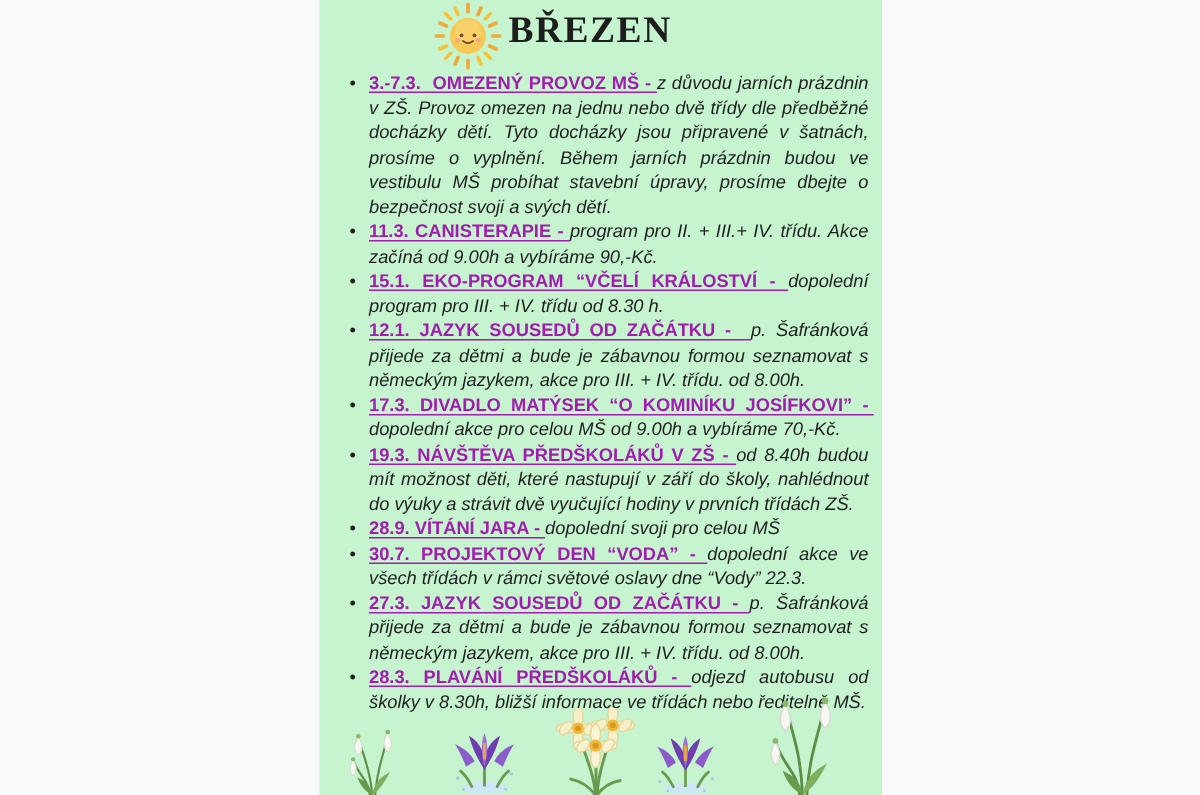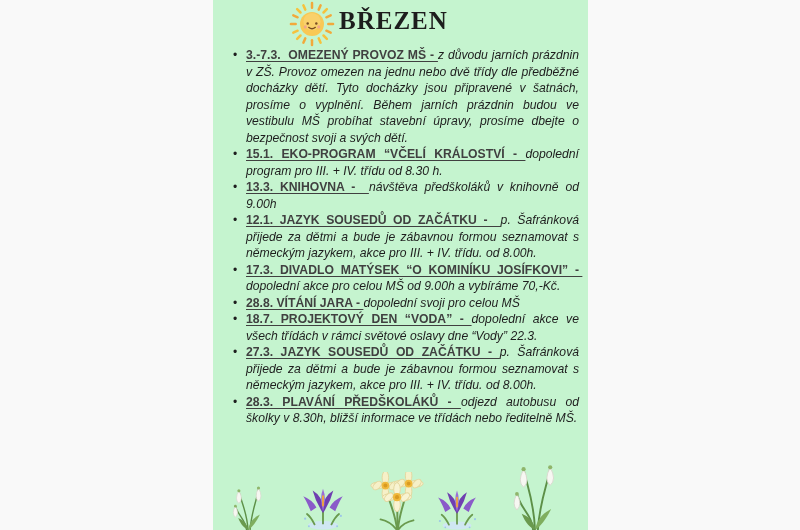"3.-7.3. OMEZENÝ PROVOZ MŠ -" .evt-label { color: #404040 -> #a21caf }
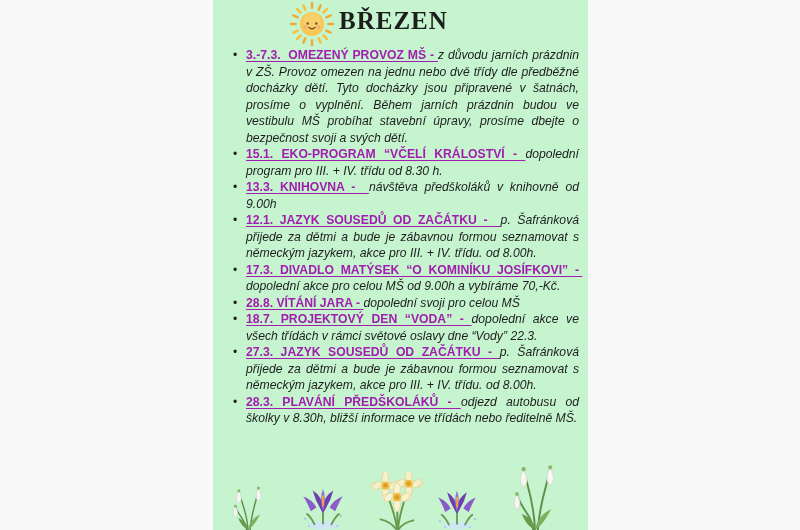"11.3. CANISTERAPIE - program pro" li { html: none -> <li> <span>11.3. CANISTERAPIE - </span><span>program pro II. + III.+ IV. třídu. Akce začíná od 9.00h a vybíráme 90,-Kč.</span> </li> }
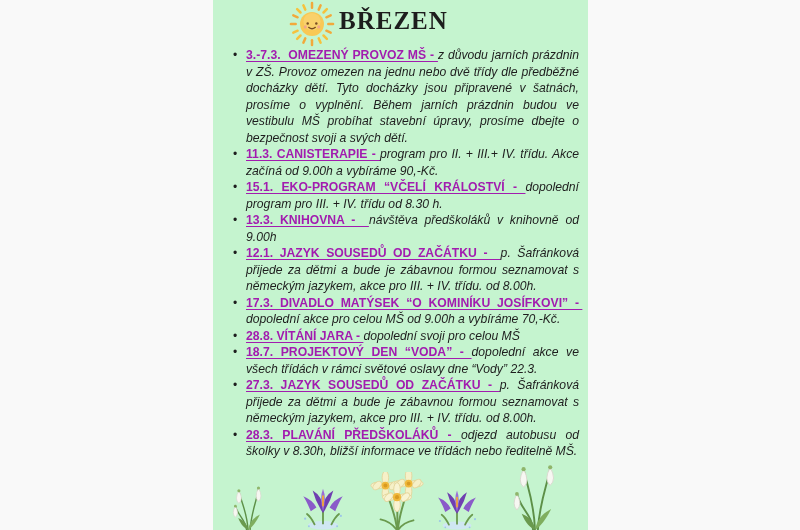"13.3. KNIHOVNA - návštěva předškoláků" li { html: <li> <span>13.3. KNIHOVNA - </span><span>návštěva předškoláků v knihovně od 9.00h</span> </li> -> none }
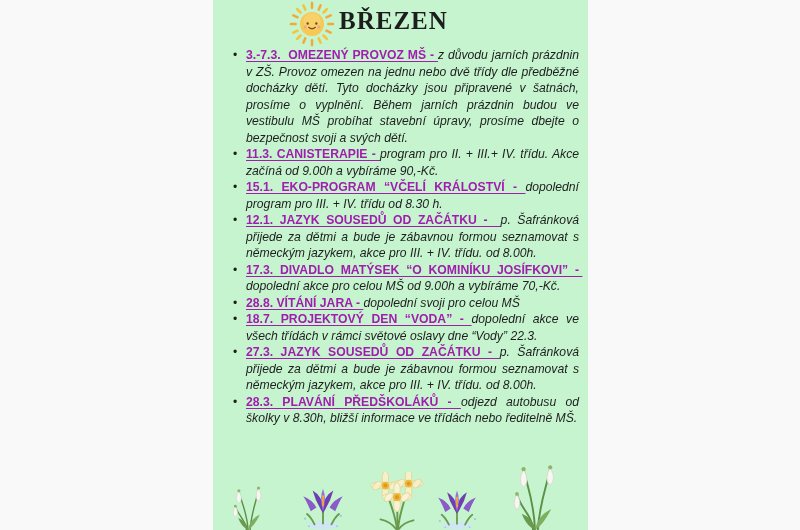"19.3. NÁVŠTĚVA PŘEDŠKOLÁKŮ V ZŠ" li { html: none -> <li> <span>19.3. NÁVŠTĚVA PŘEDŠKOLÁKŮ V ZŠ - </span><span>od 8.40h budou mít možnost děti, které nastupují v září do školy, nahlédnout do výuky a strávit dvě vyučující hodiny v prvních třídách ZŠ.</span> </li> }
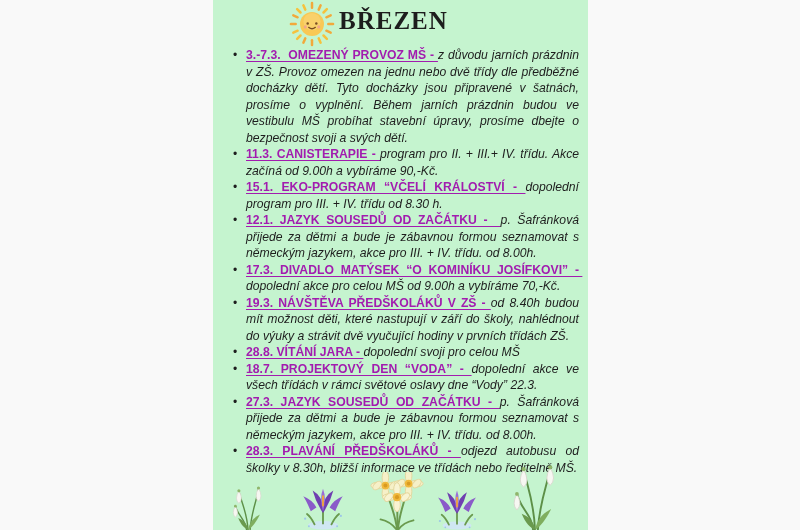"28.8. VÍTÁNÍ JARA -" span.evt-label { text: 28.8 -> 28.9 }
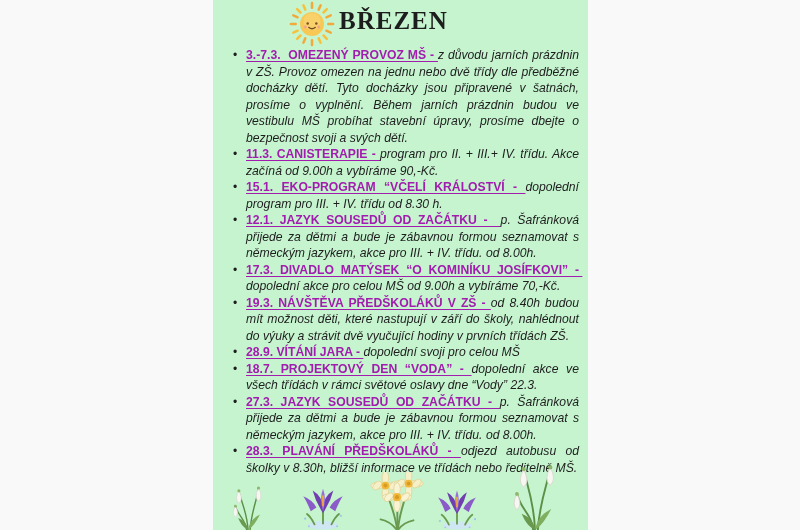"18.7. PROJEKTOVÝ DEN “VODA” -" span.evt-label { text: 18.7 -> 30.7 }
